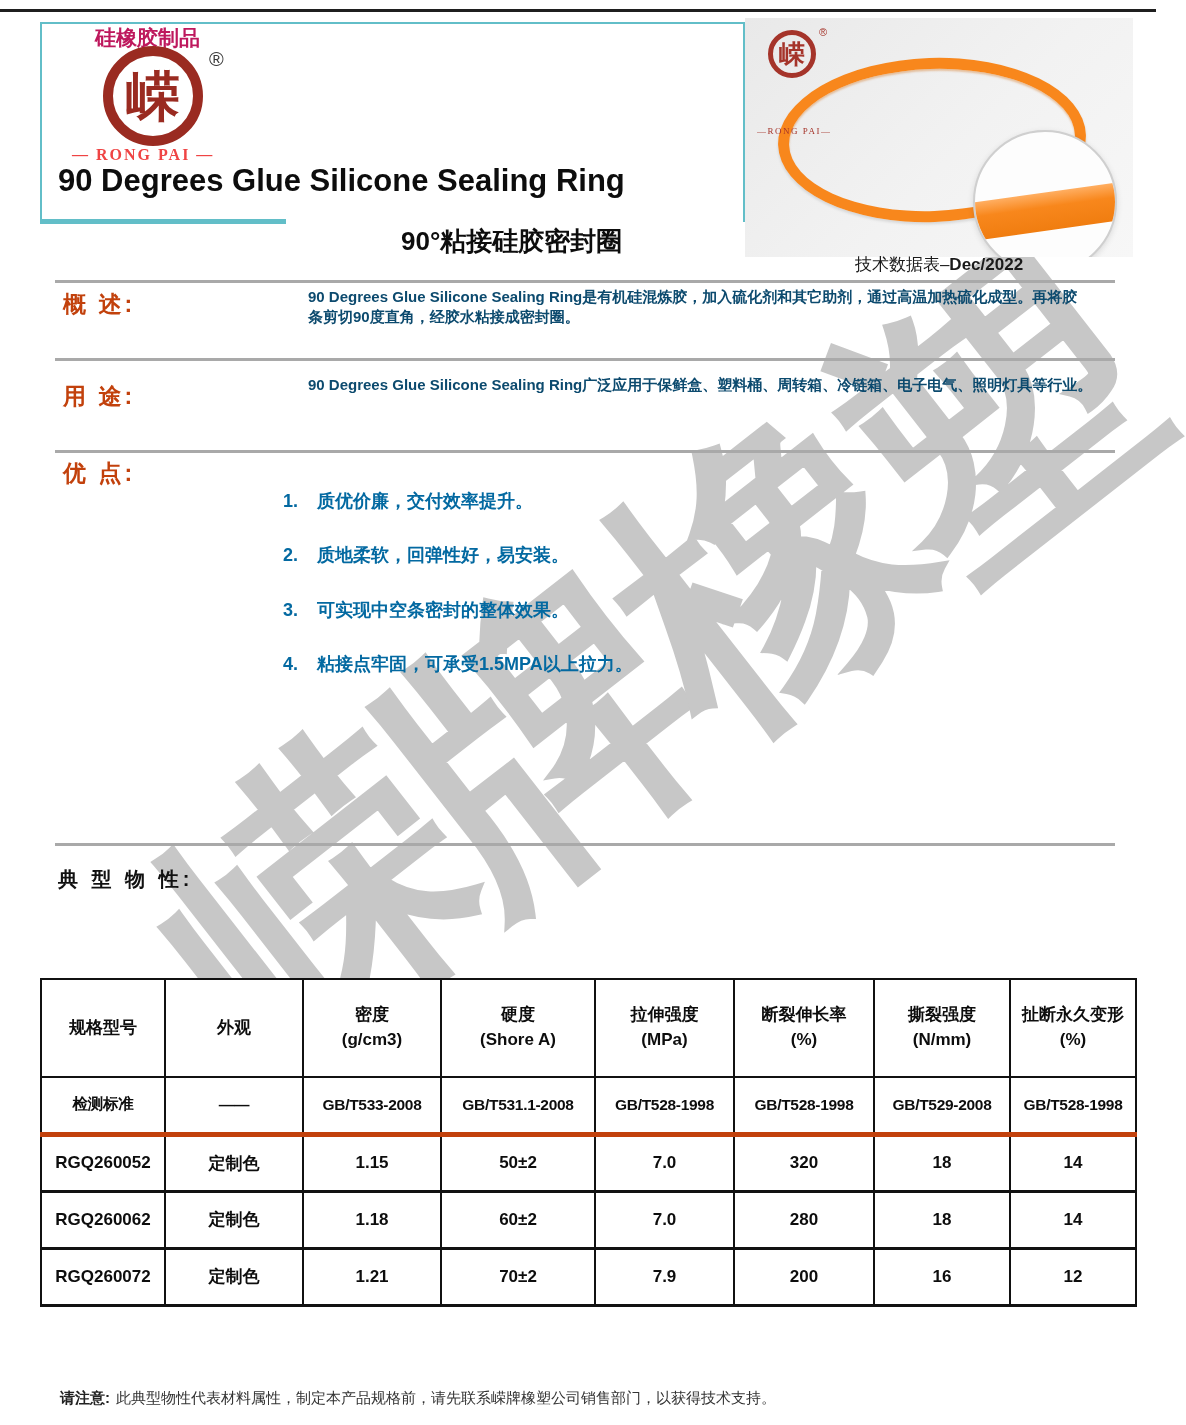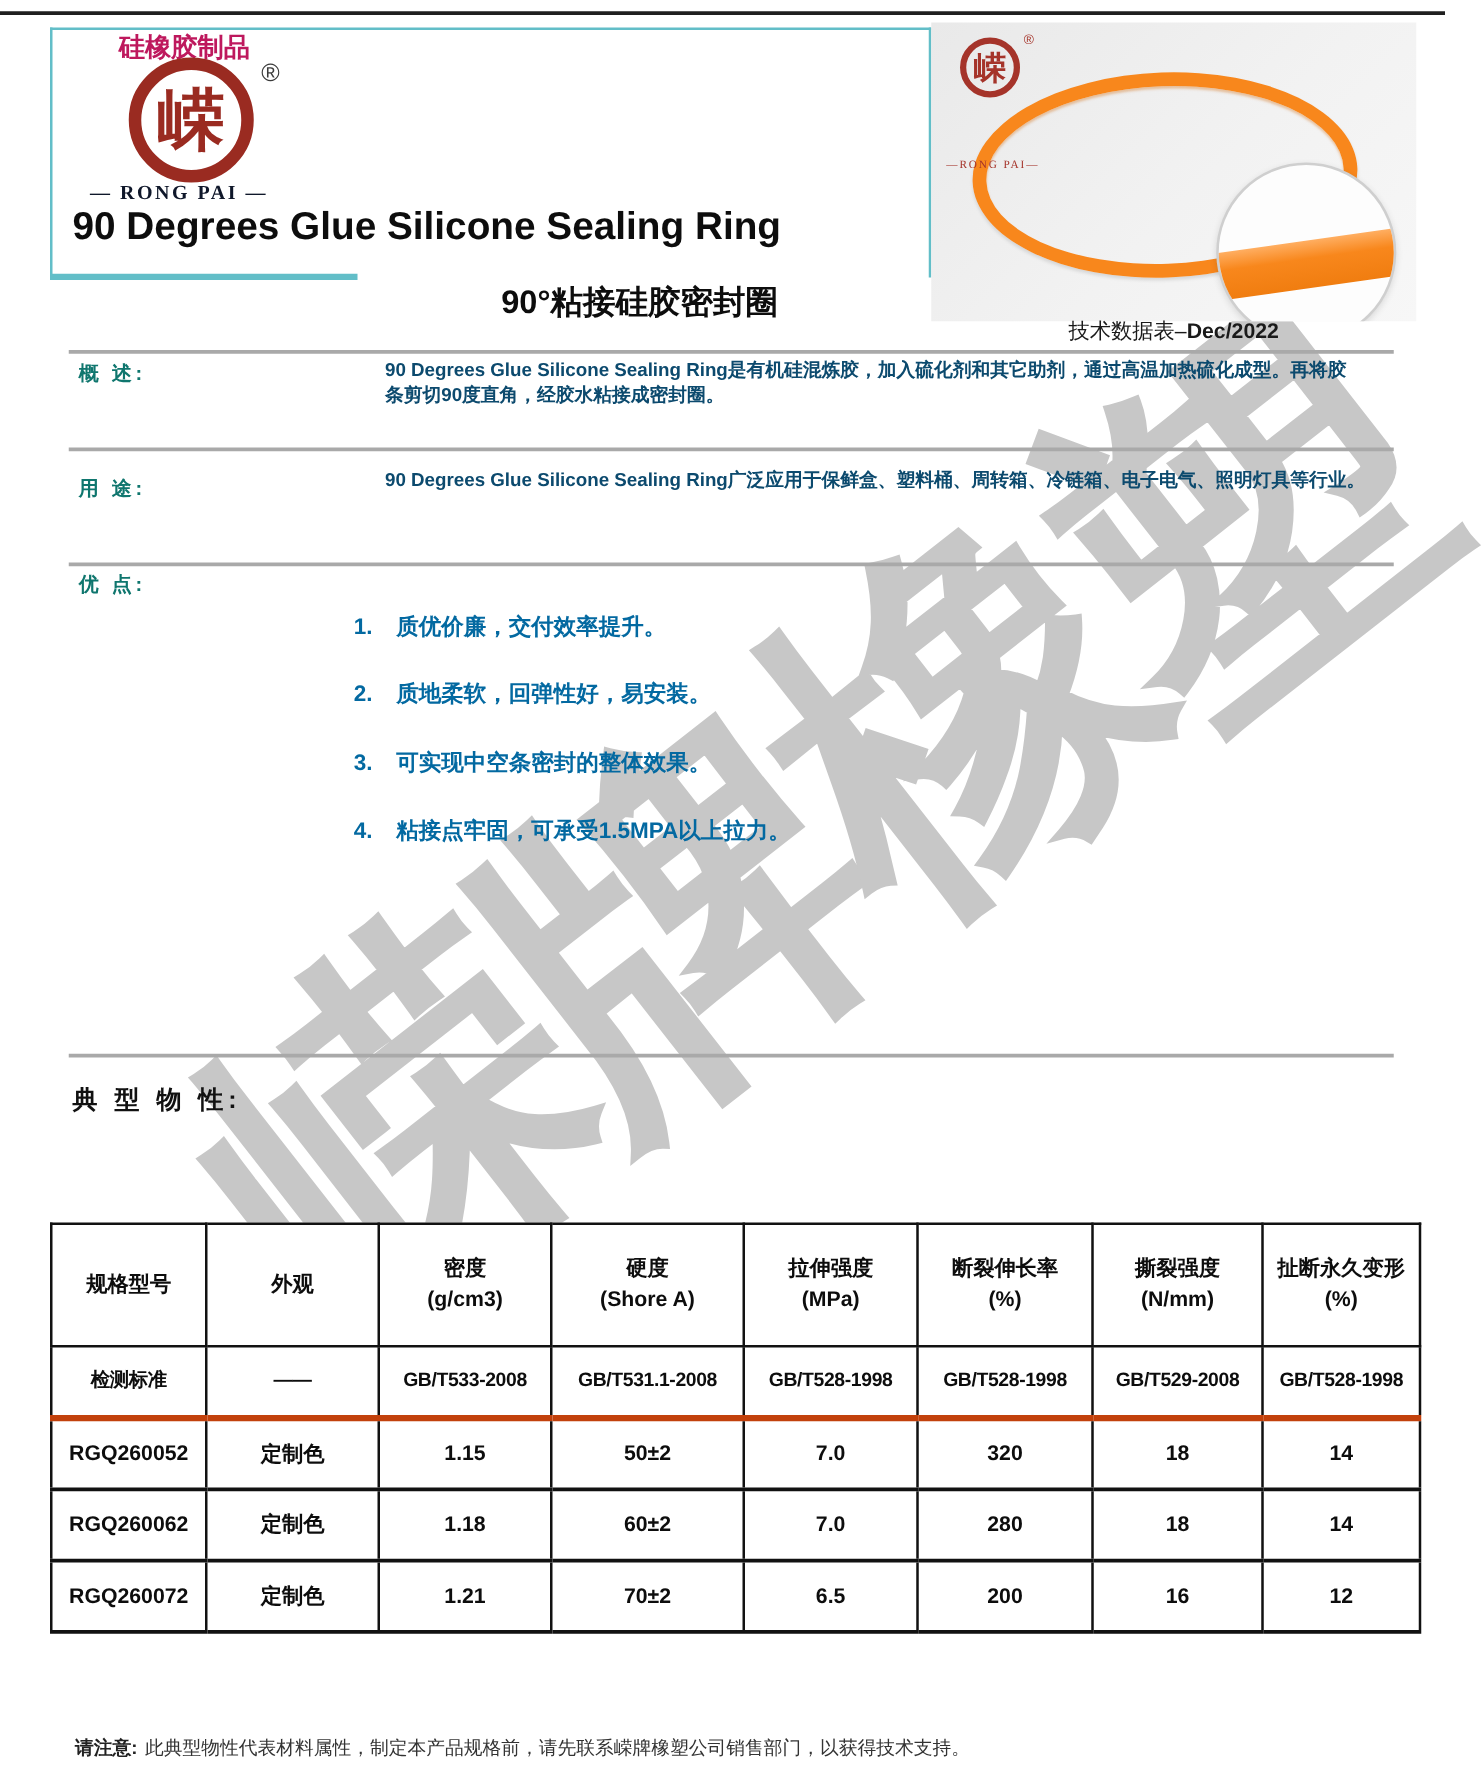"— RONG PAI —" .rongpai { color: #0f172a -> #ef4444 }
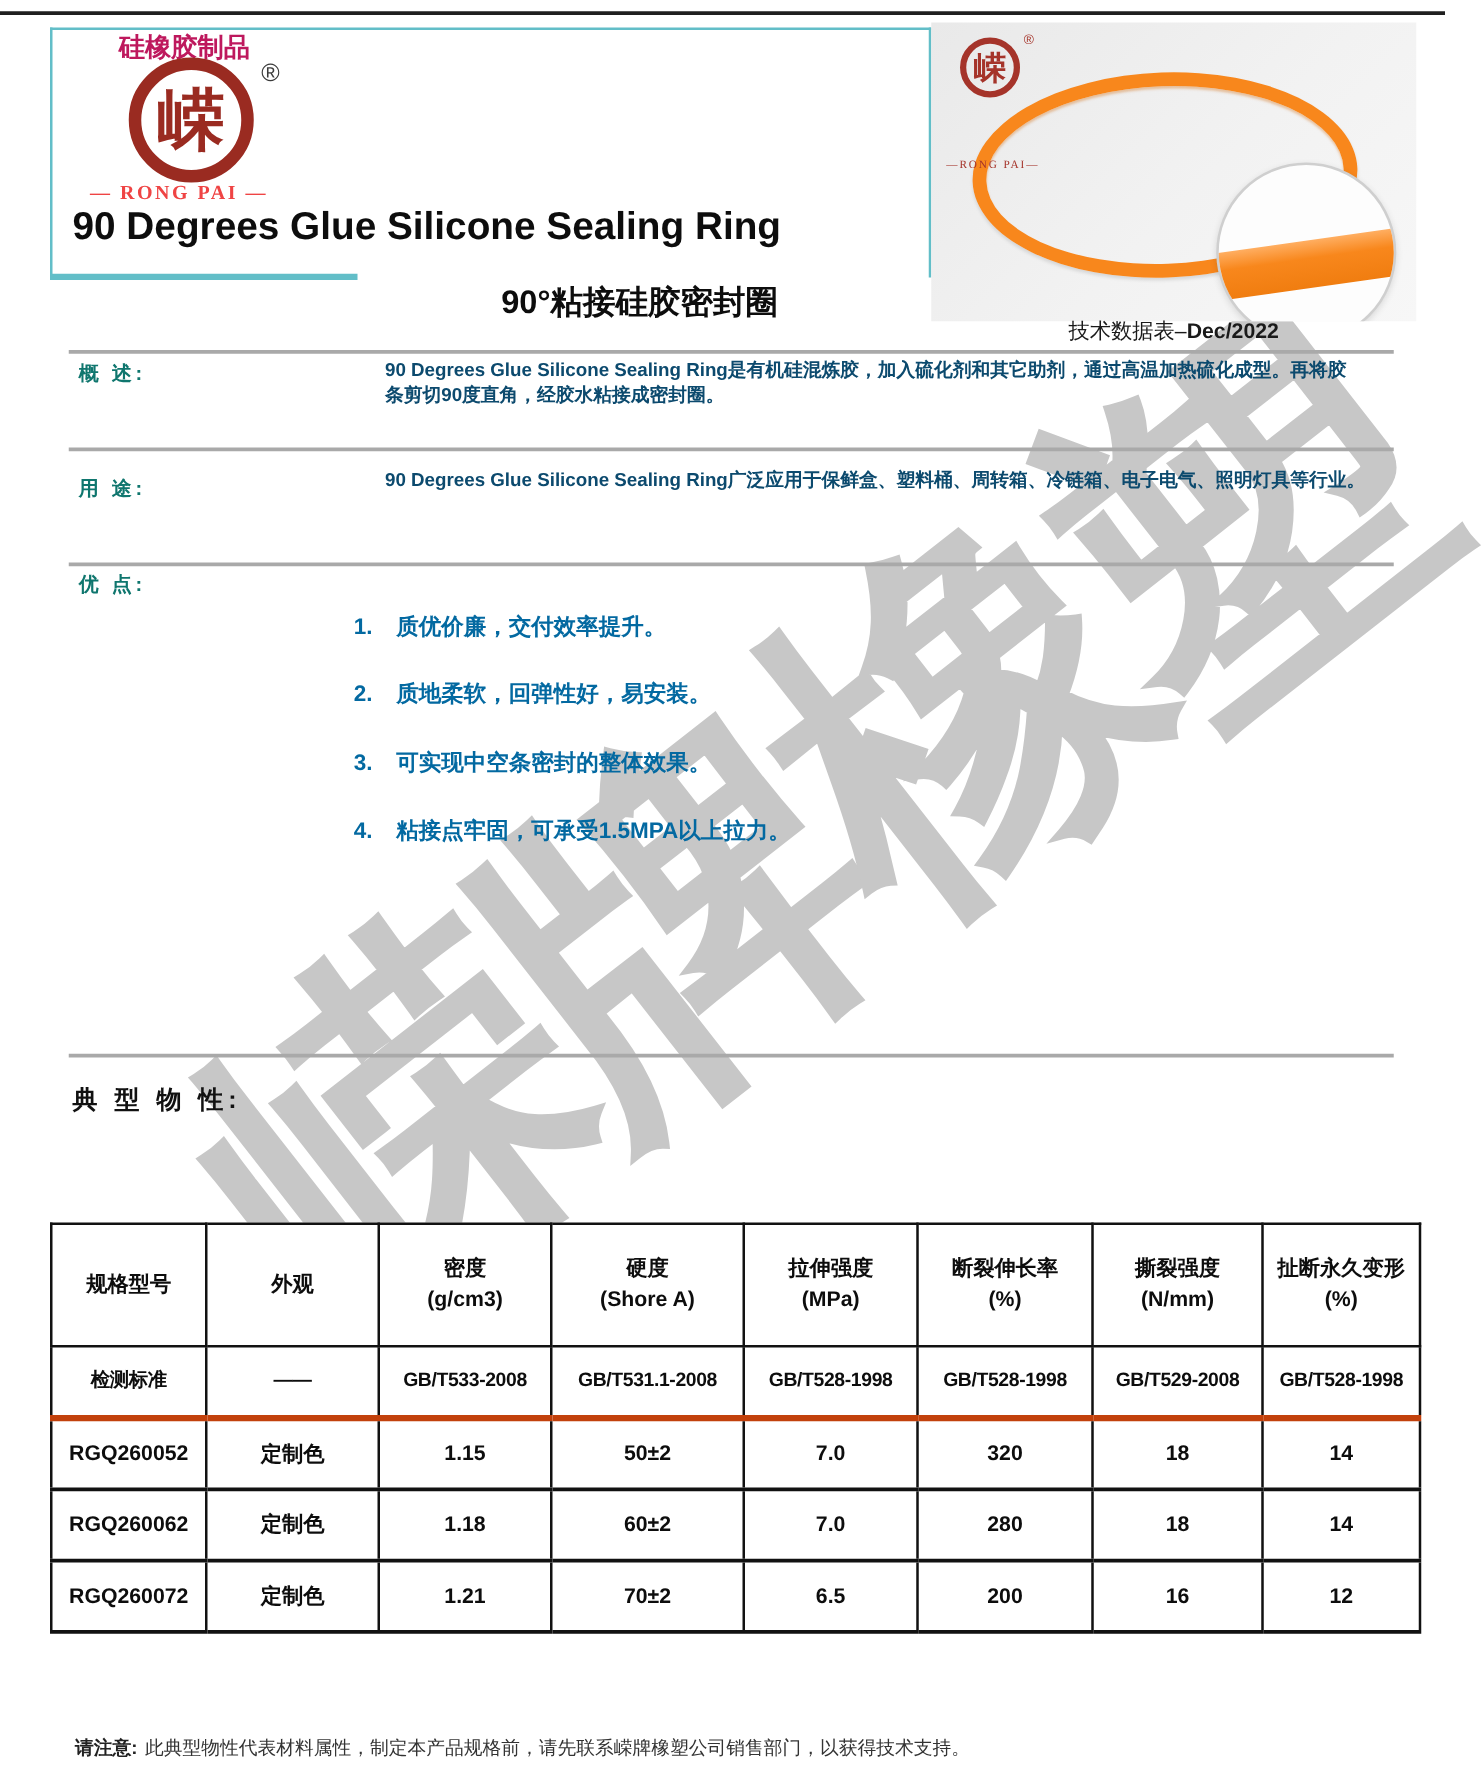"概 述:" .sec-label { color: #0f766e -> #c2410c; font-size: 16px -> 23px }
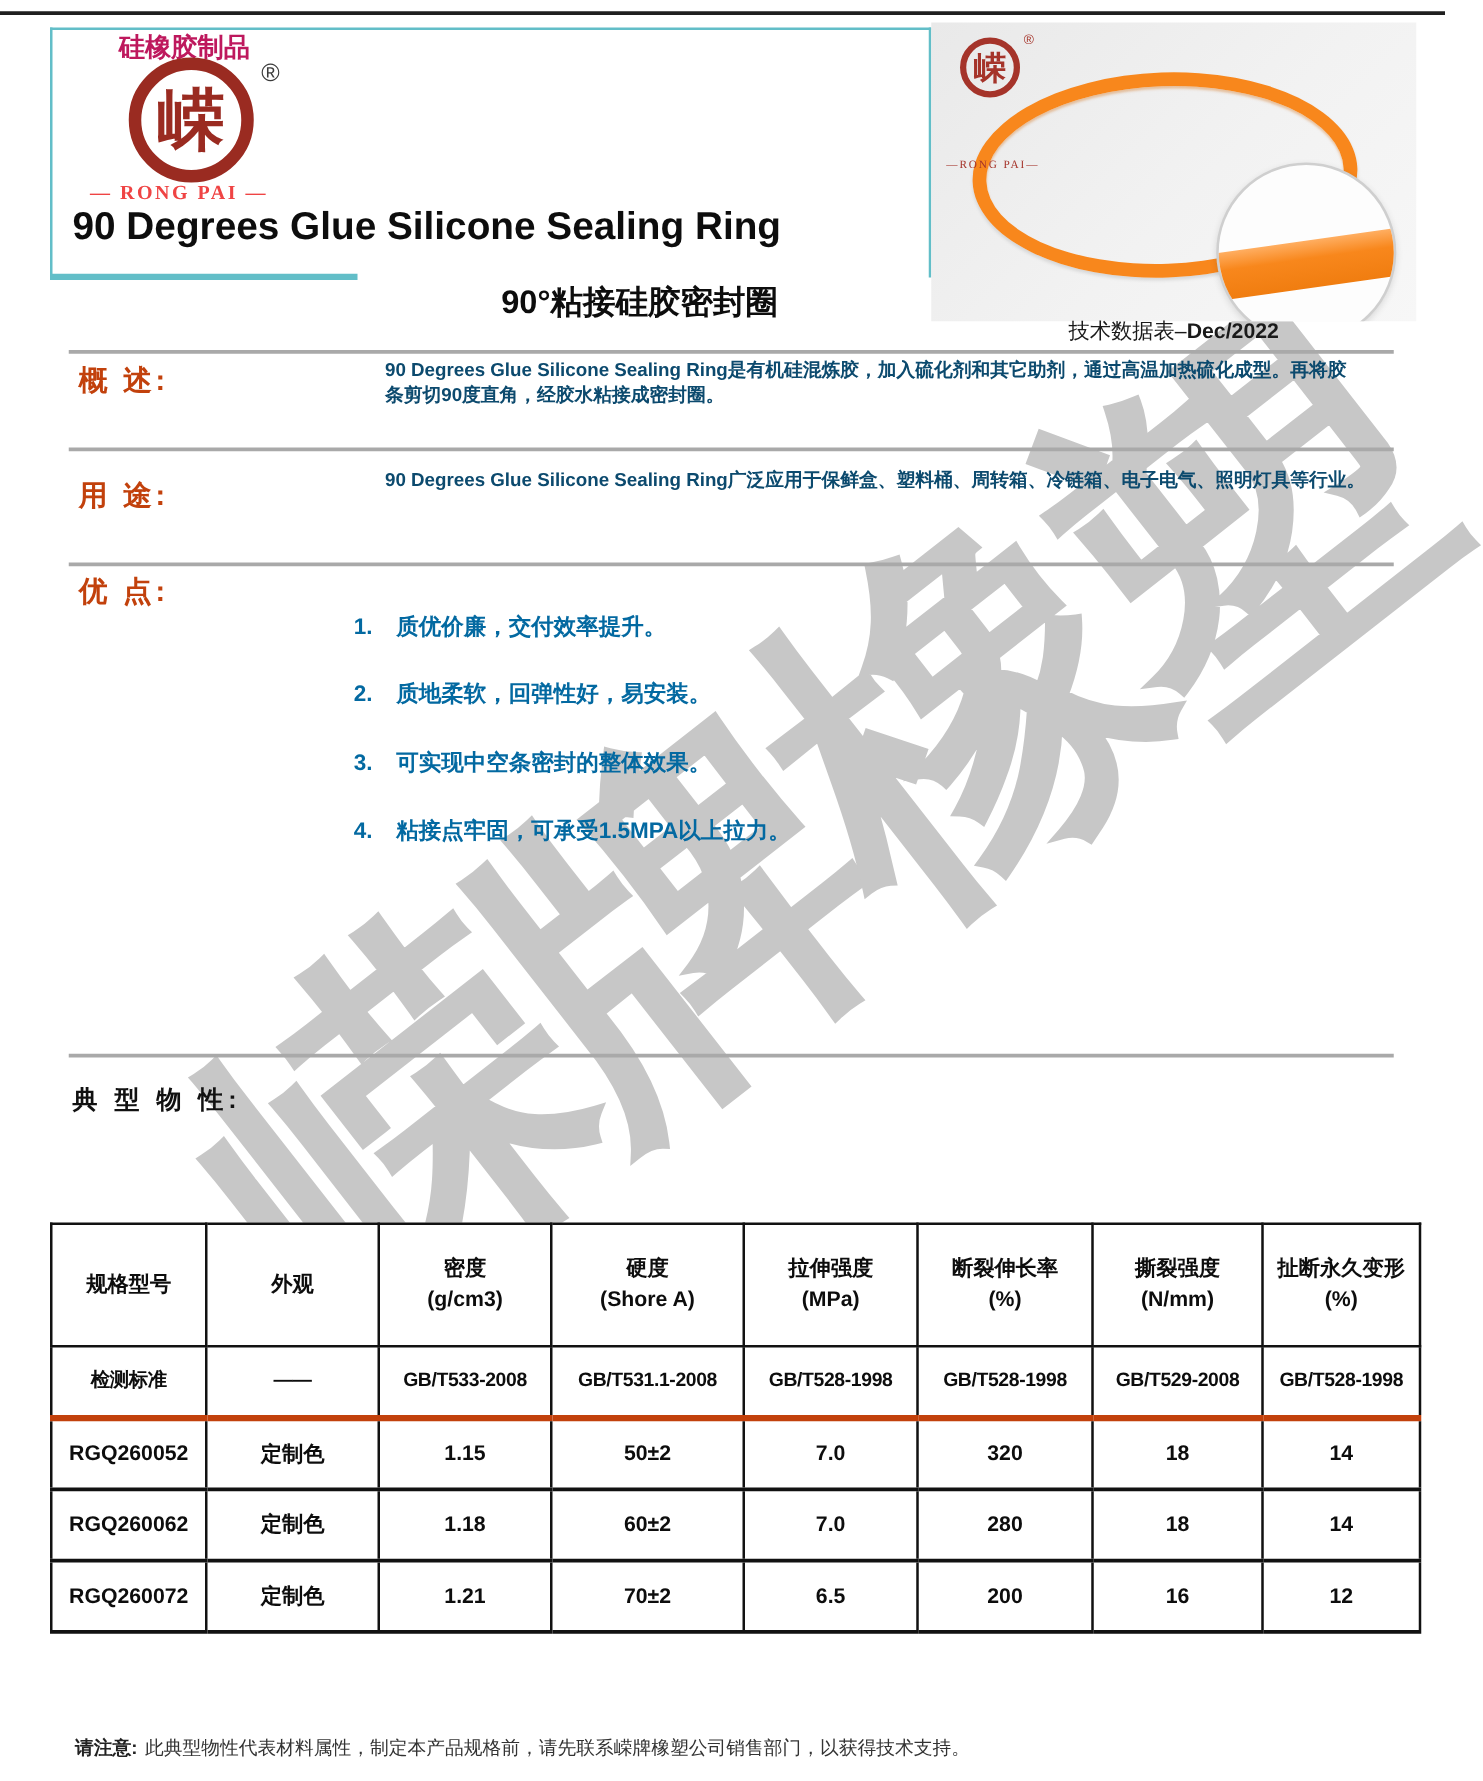"6.5" td { text: 6.5 -> 7.9 }
